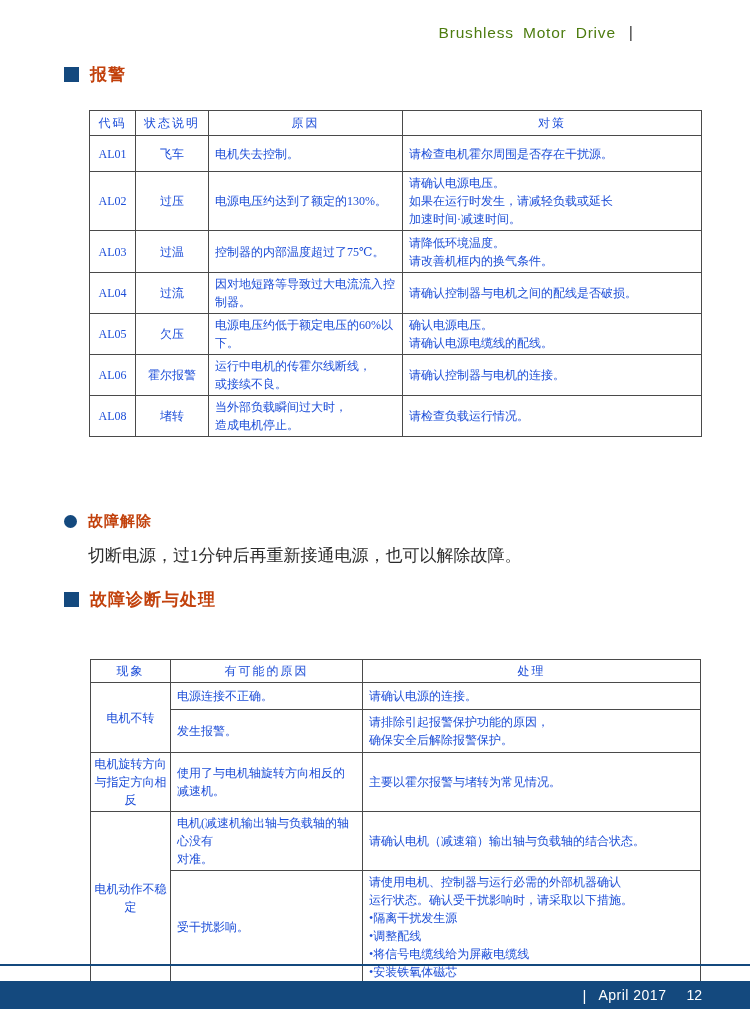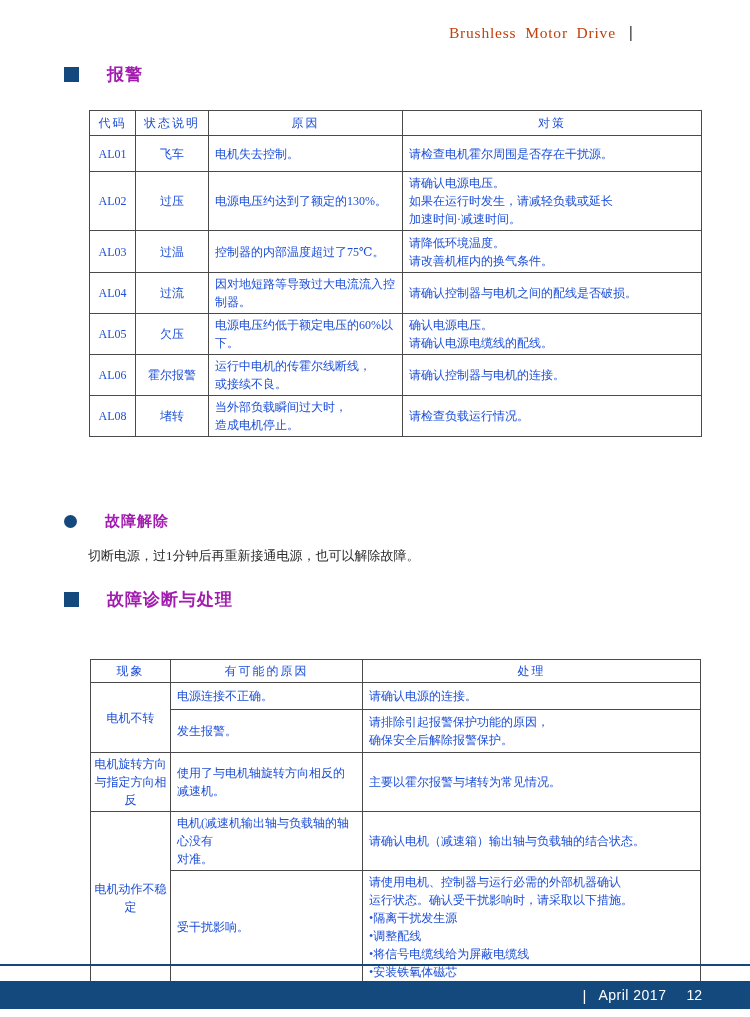"Brushless Motor Drive" .doc-title { color: #c2410c -> #4d7c0f; font-family: Liberation Serif, serif -> Liberation Sans, sans-serif }
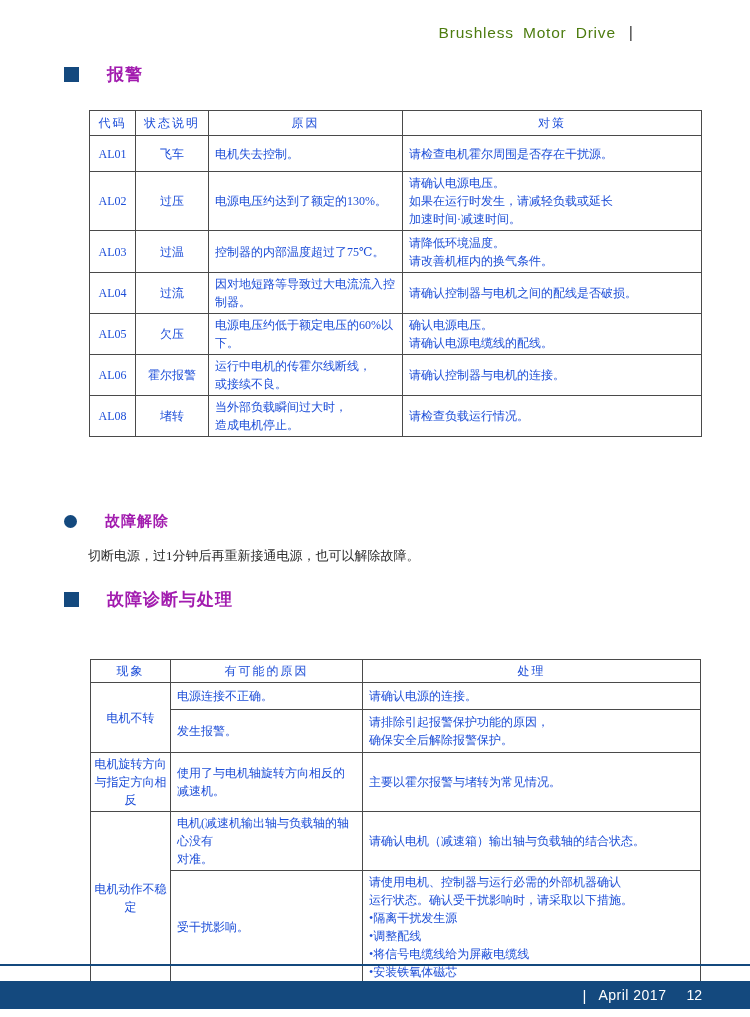"报警" .heading-text { color: #a21caf -> #c2410c; margin-left: 28px -> 11px }
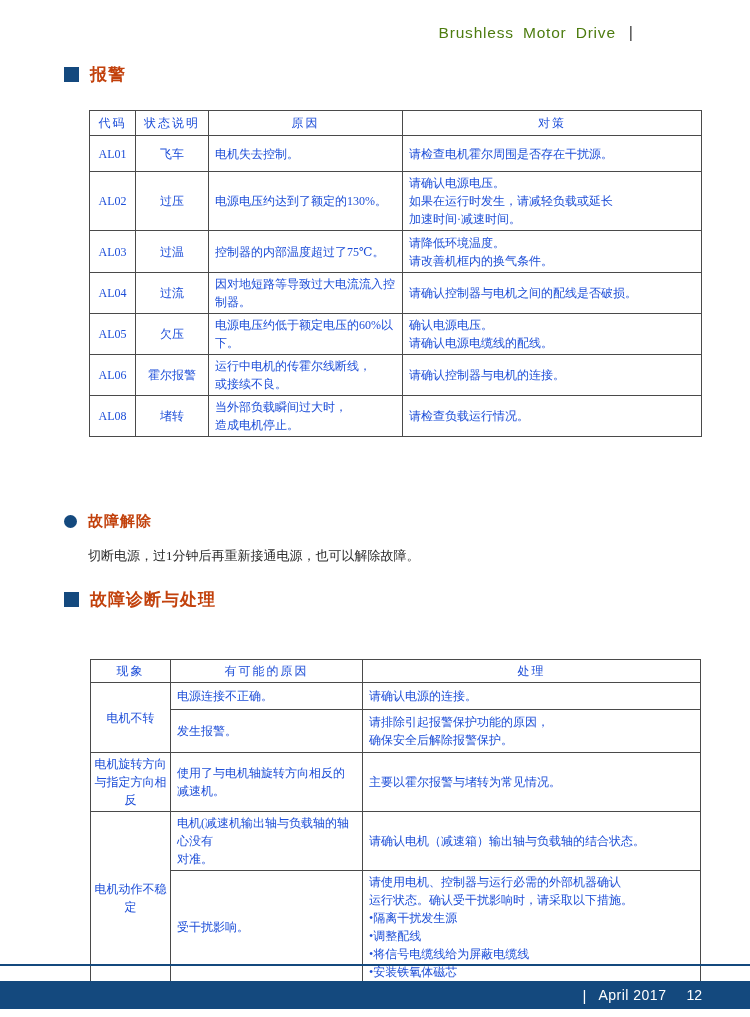"切断电源，过1分钟后再重新接通电源，也可以解除故障。" .para { font-size: 13px -> 17px }
